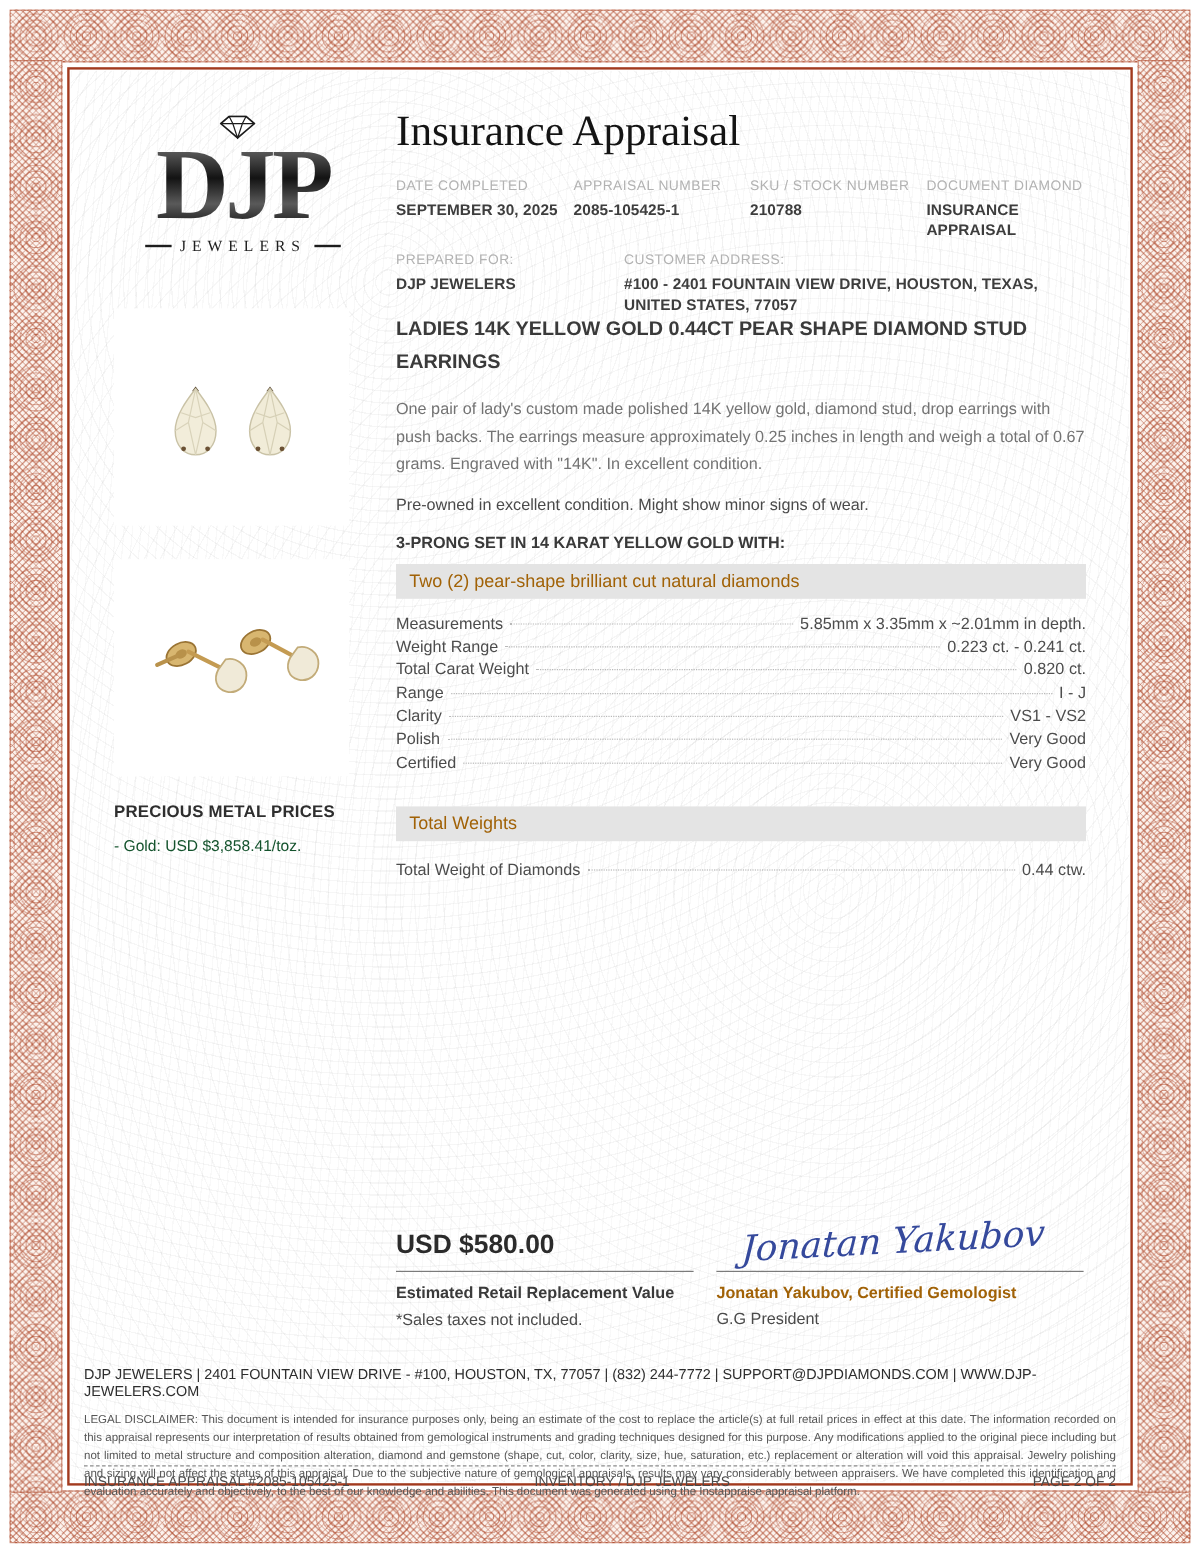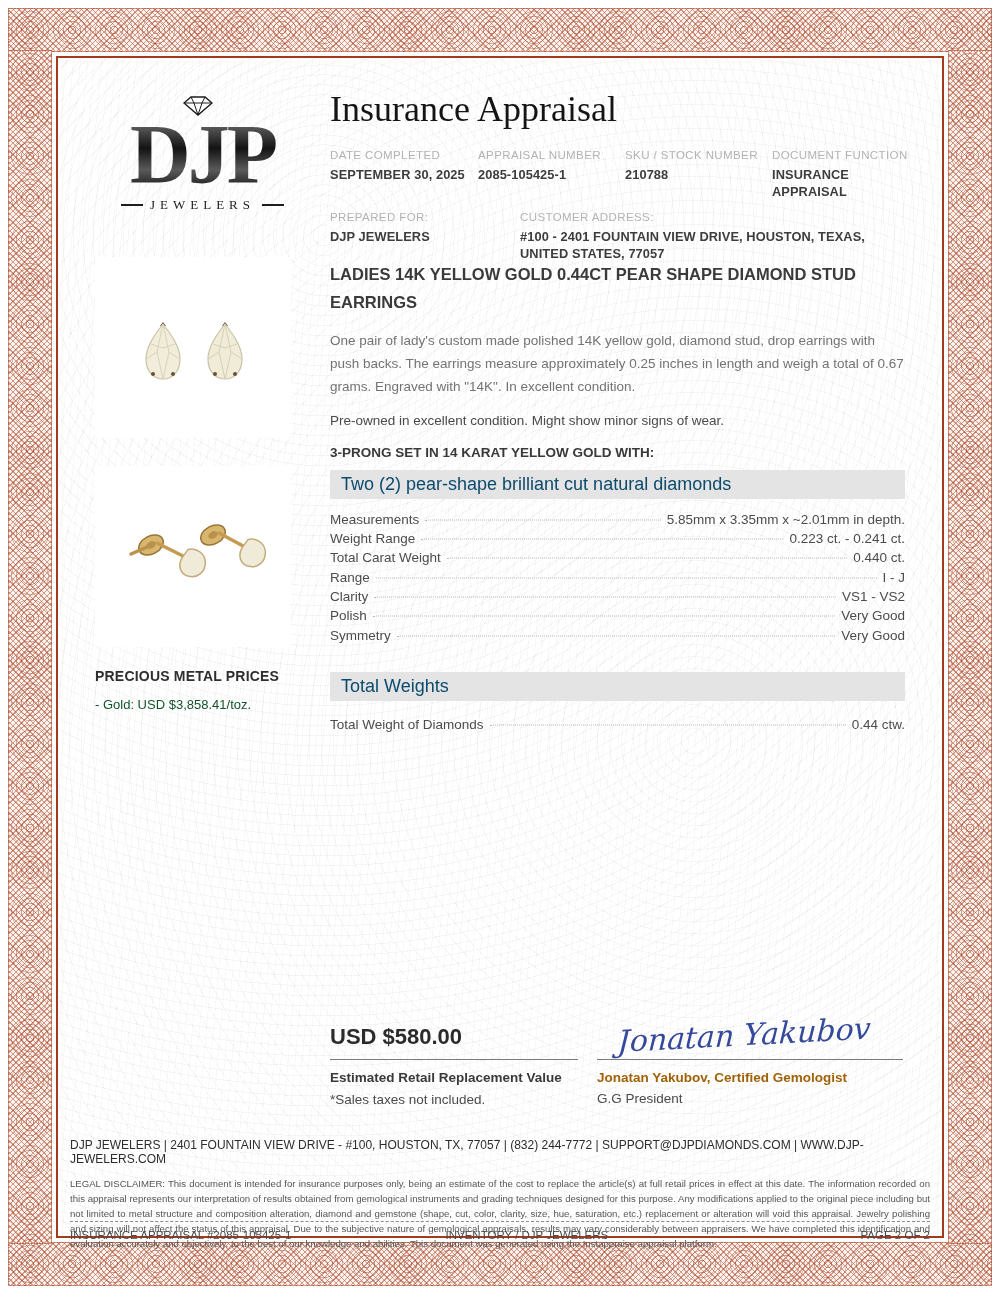"DOCUMENT FUNCTION" div.f-label { text: FUNCTION -> DIAMOND }
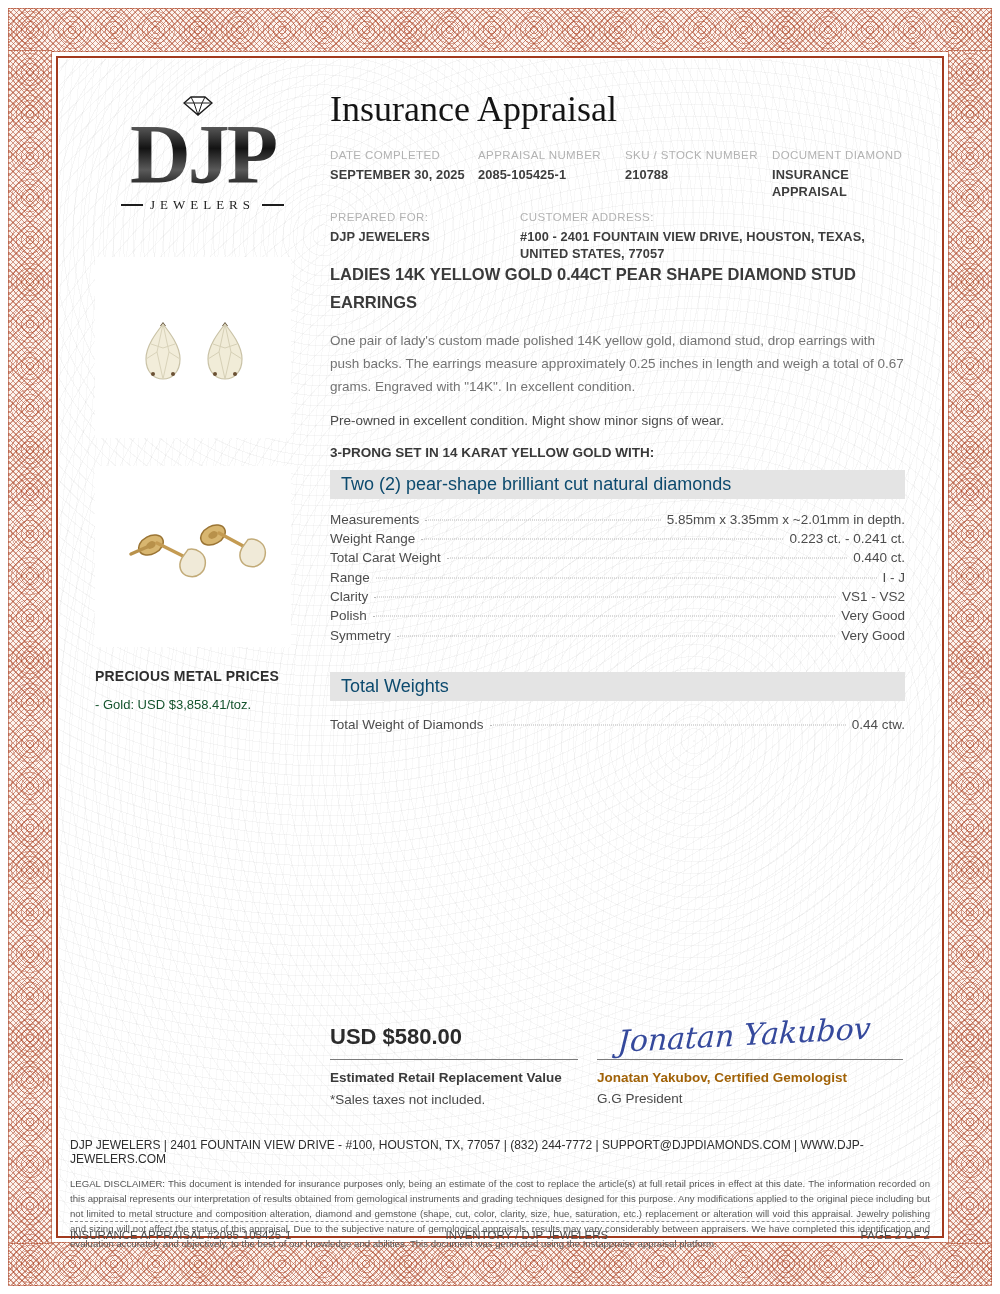"Two (2) pear-shape brilliant cut" .gray-bar { color: #0c4a6e -> #a16207; font-size: 18px -> 15px }
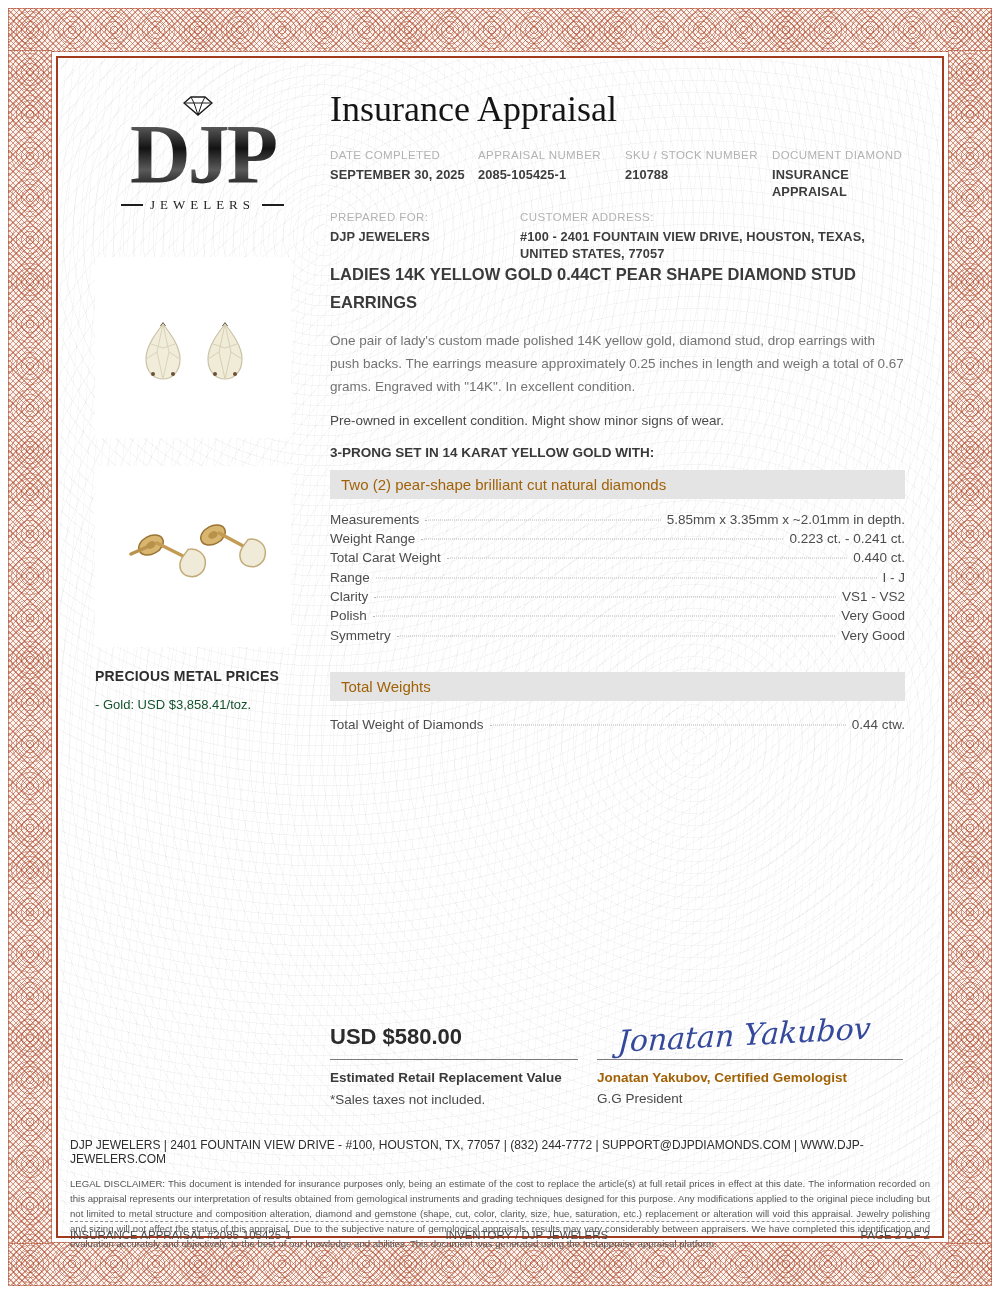"0.440 ct." span.val { text: 0.440 -> 0.820 }
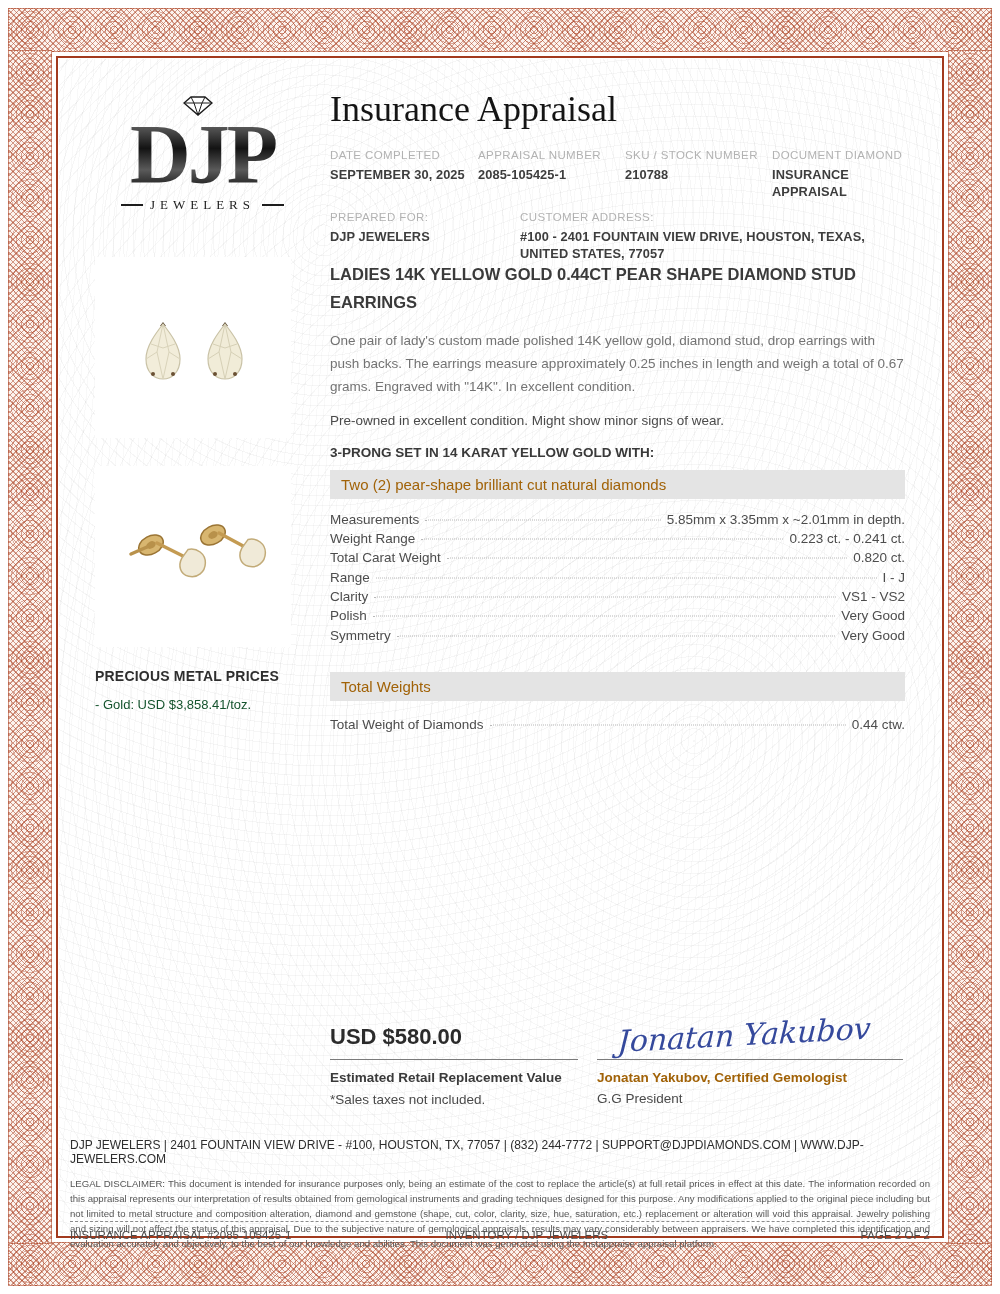"Symmetry" span.lbl { text: Symmetry -> Certified }
